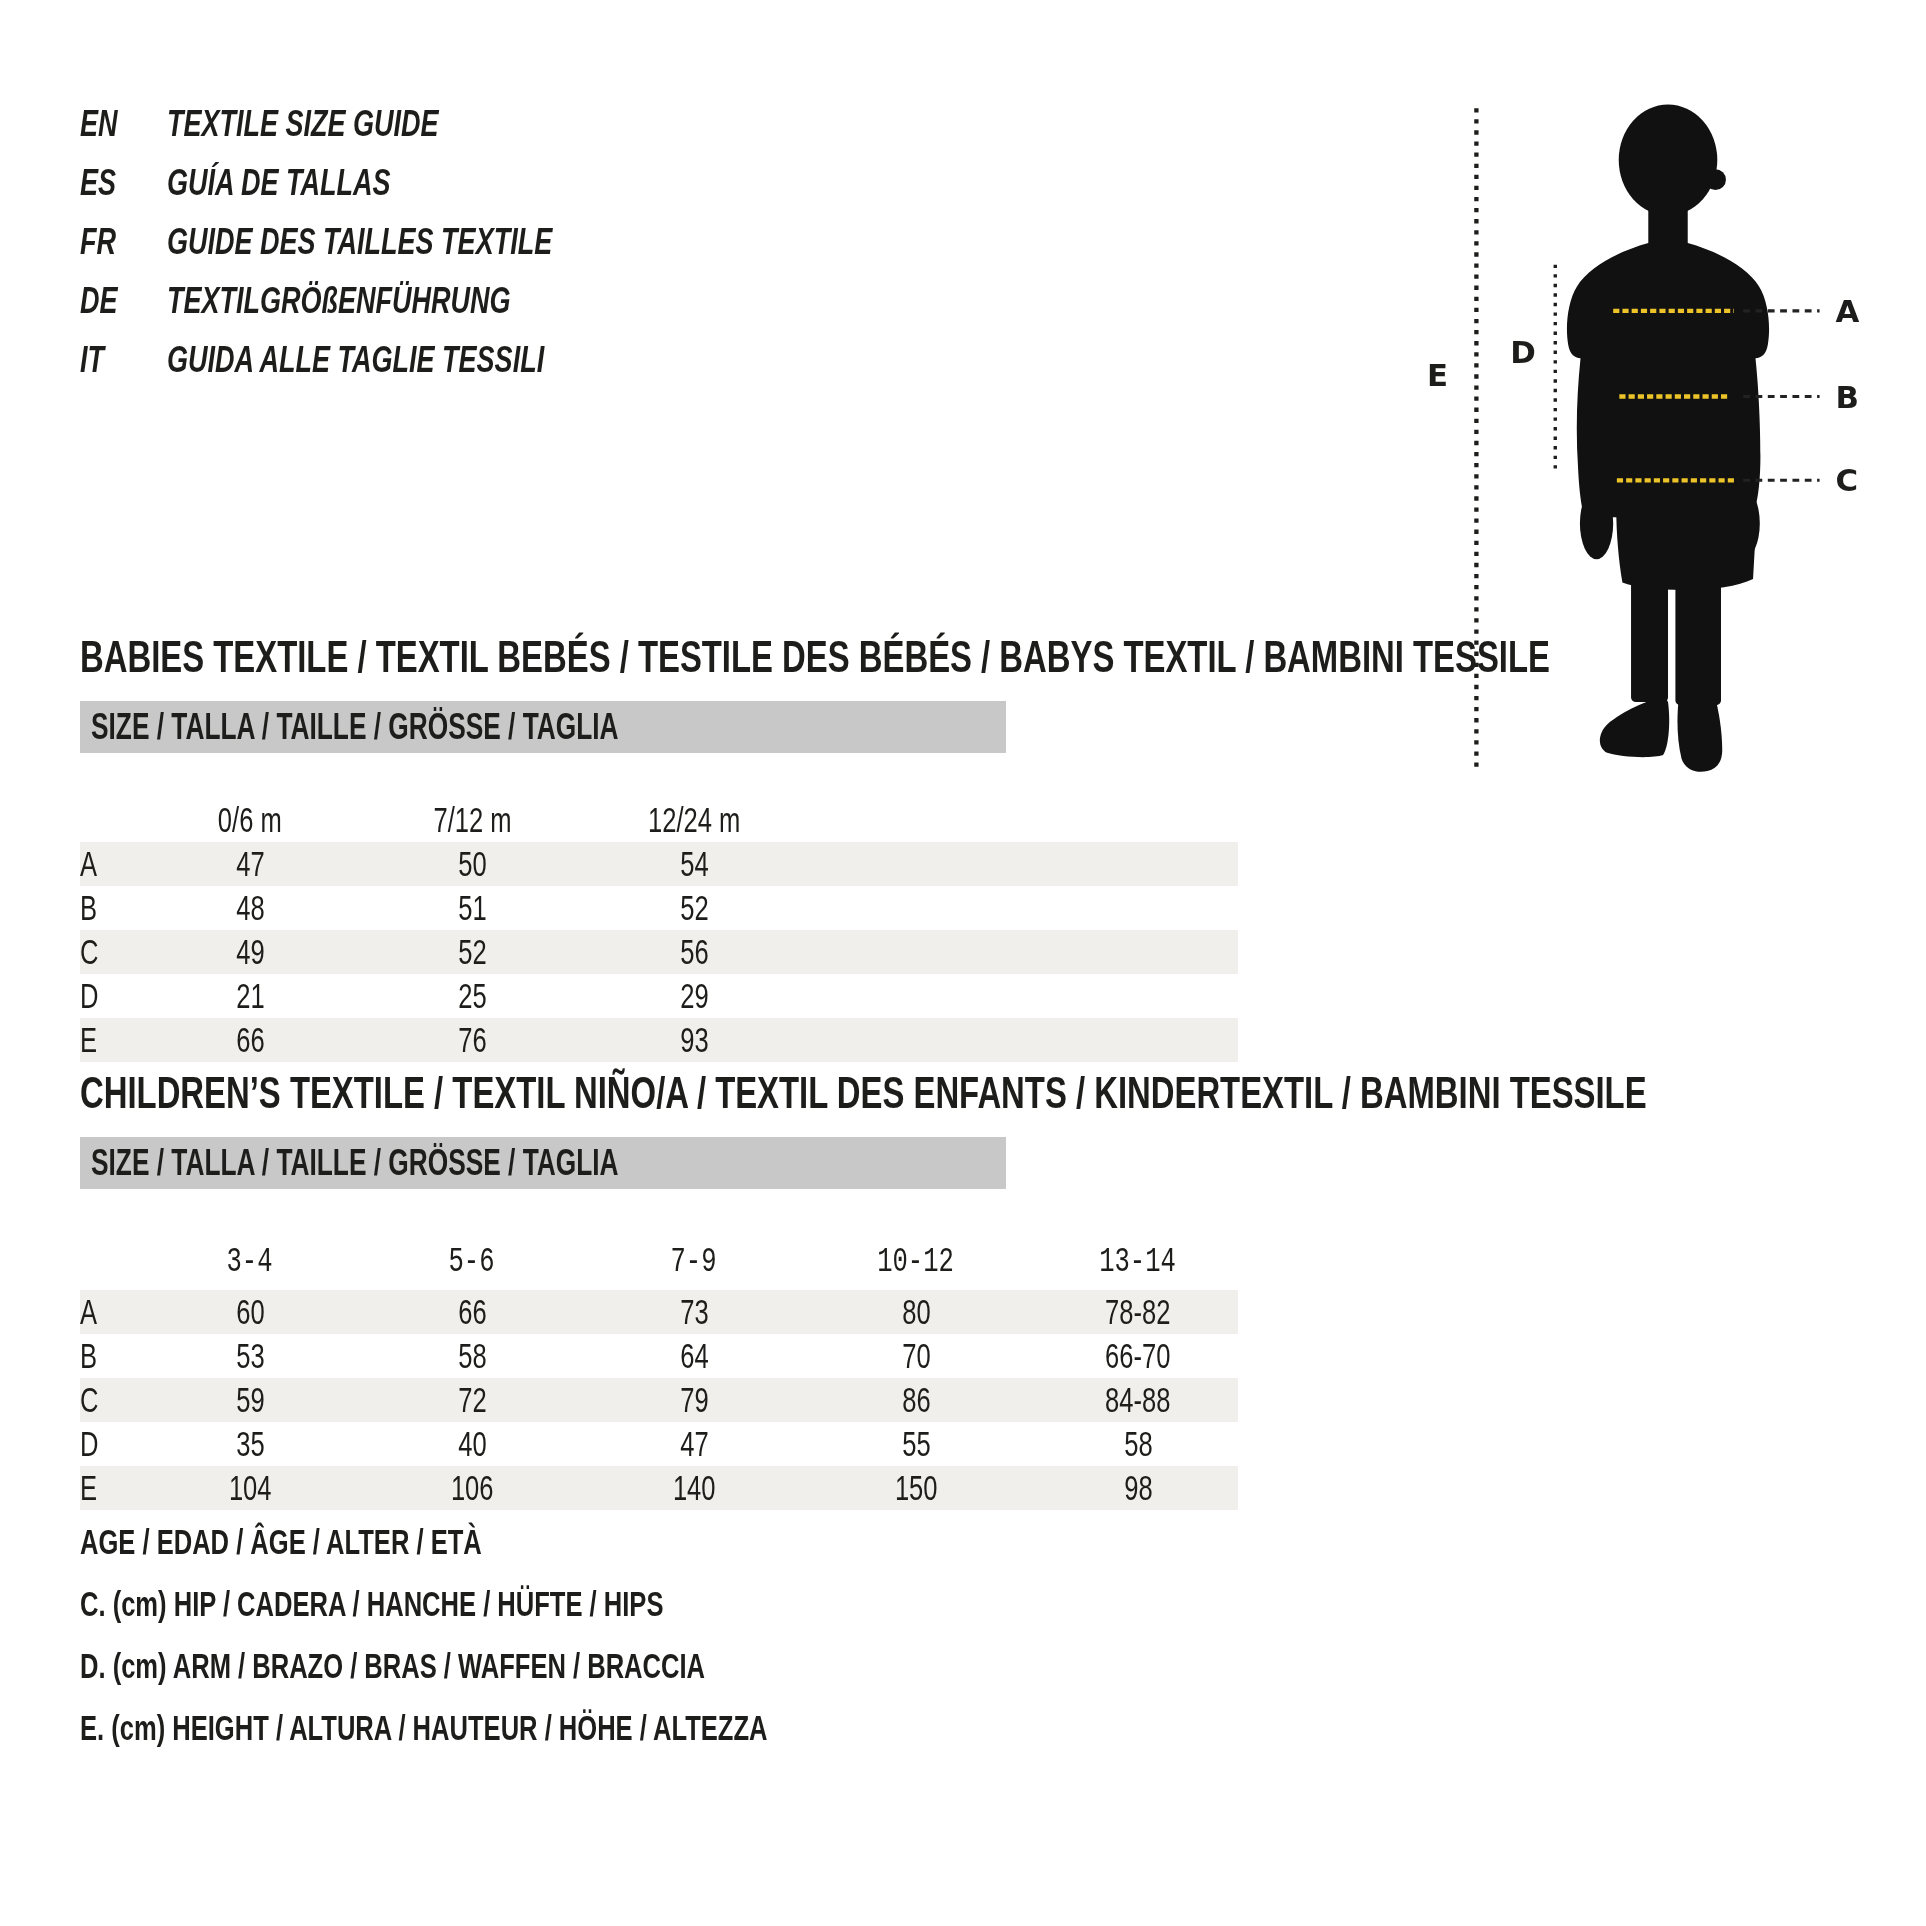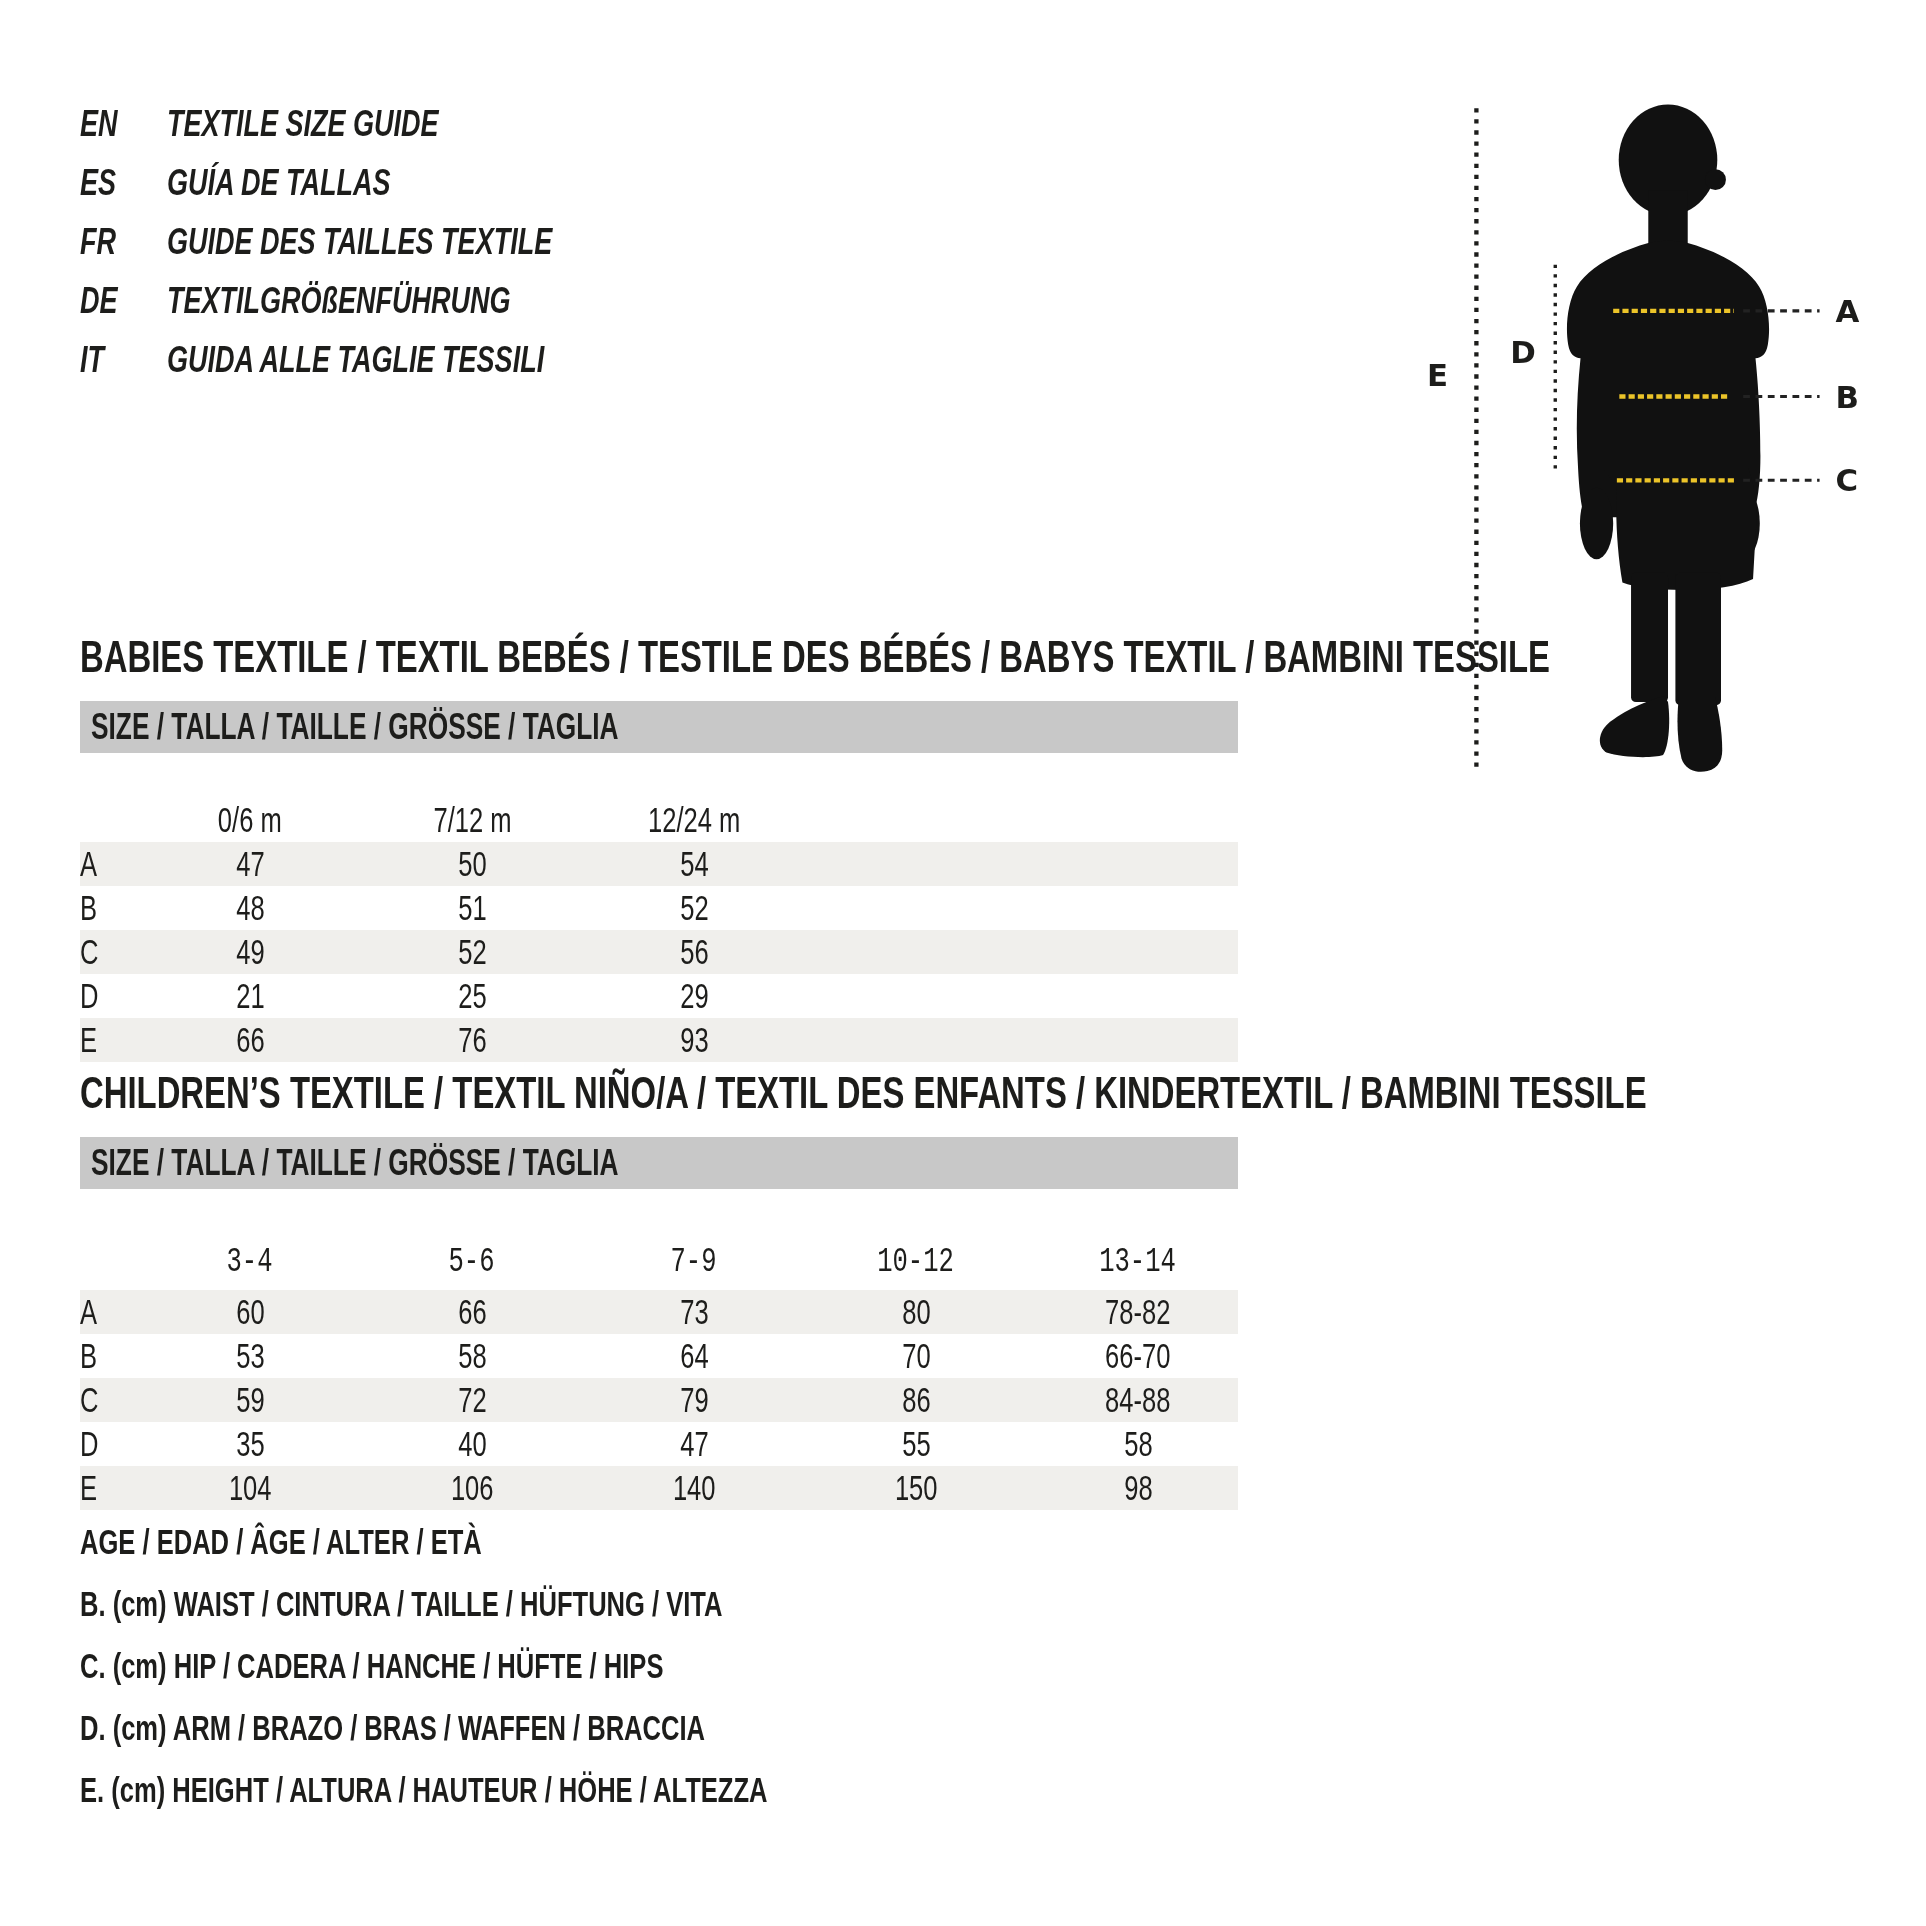"SIZE / TALLA / TAILLE" .size-bar { width: 1158px -> 926px }
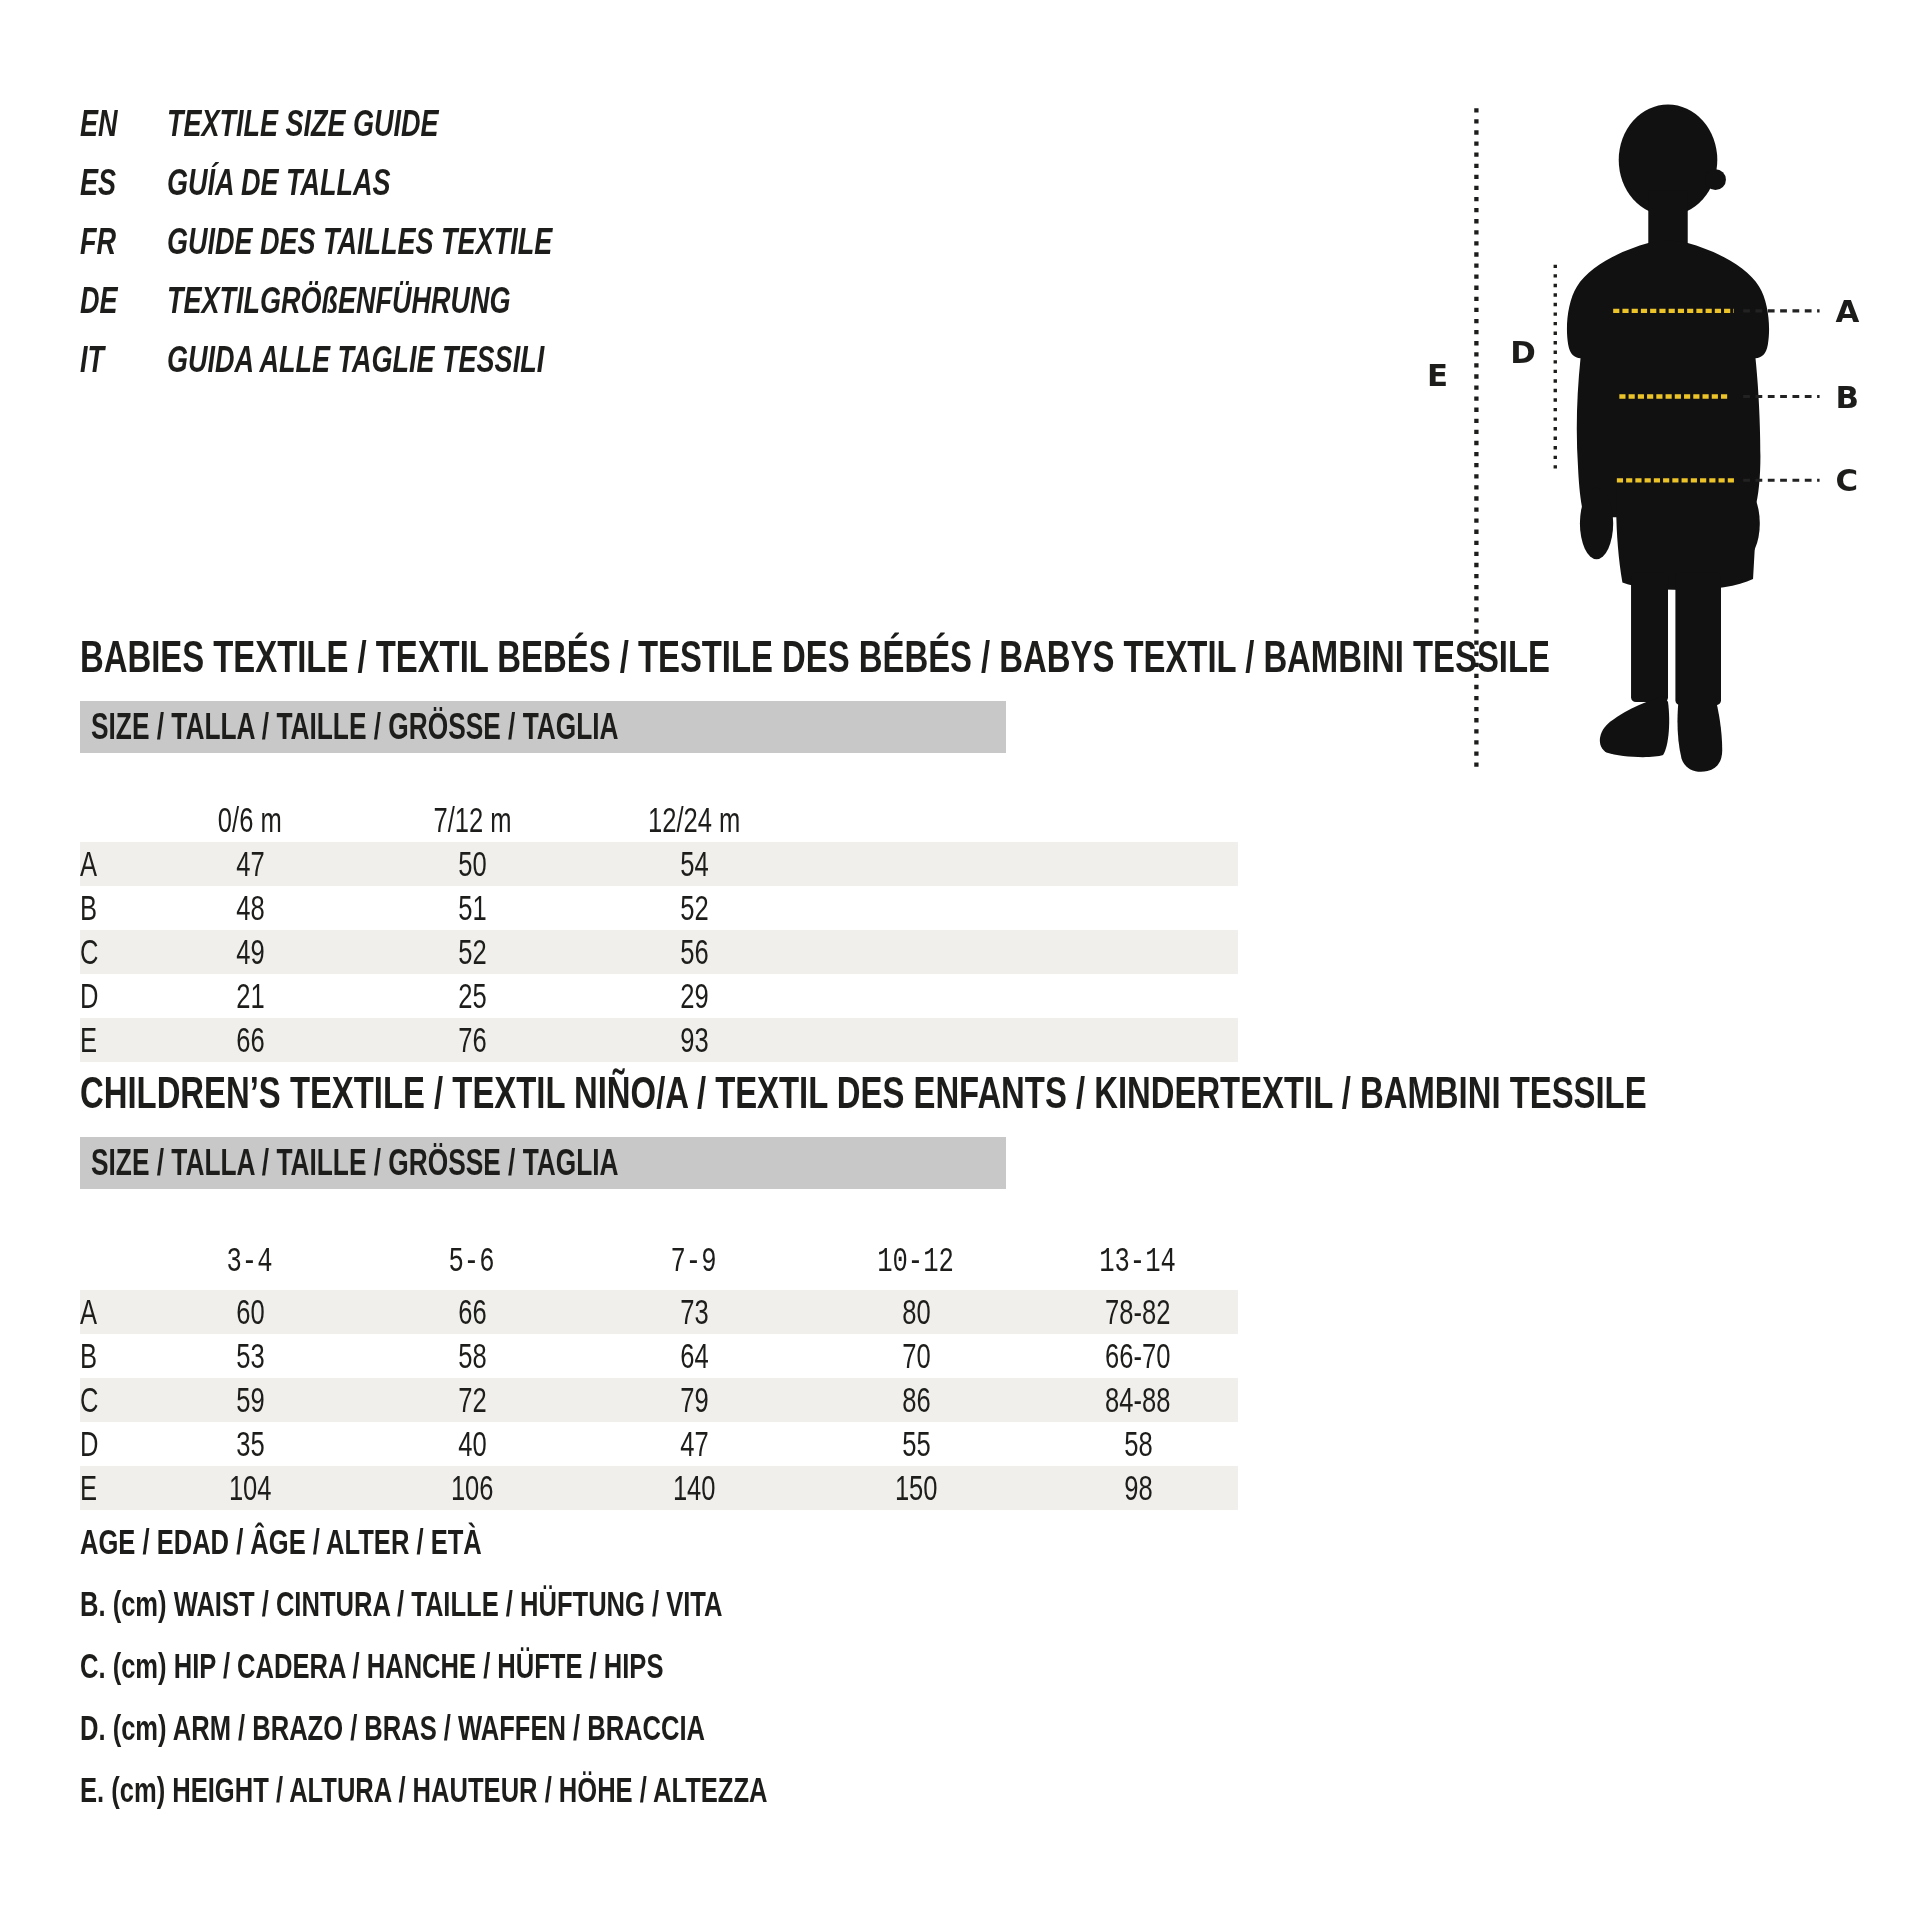"B. (cm) WAIST / CINTURA" div.legend-row { html: <div> <span>B. (cm) WAIST / CINTURA / TAILLE / HÜFTUNG / VITA</span> </div> -> none }
